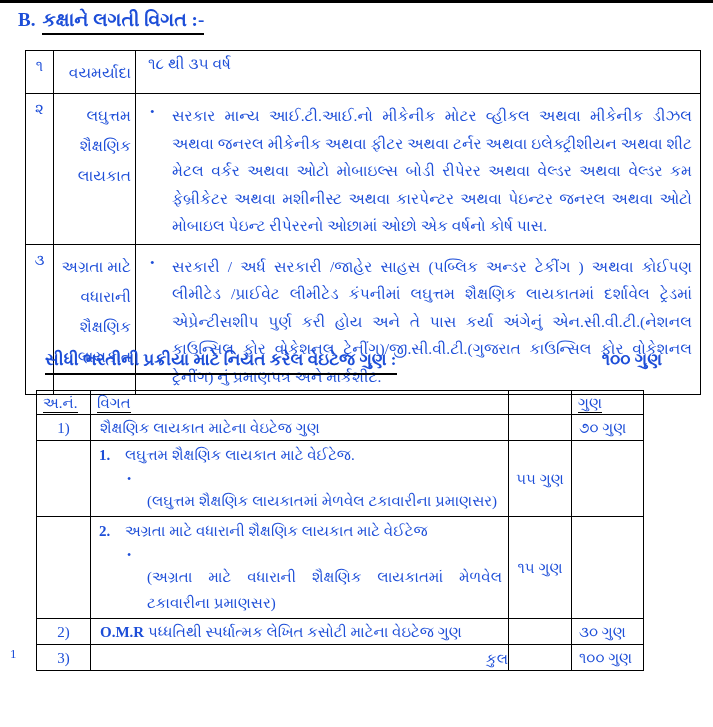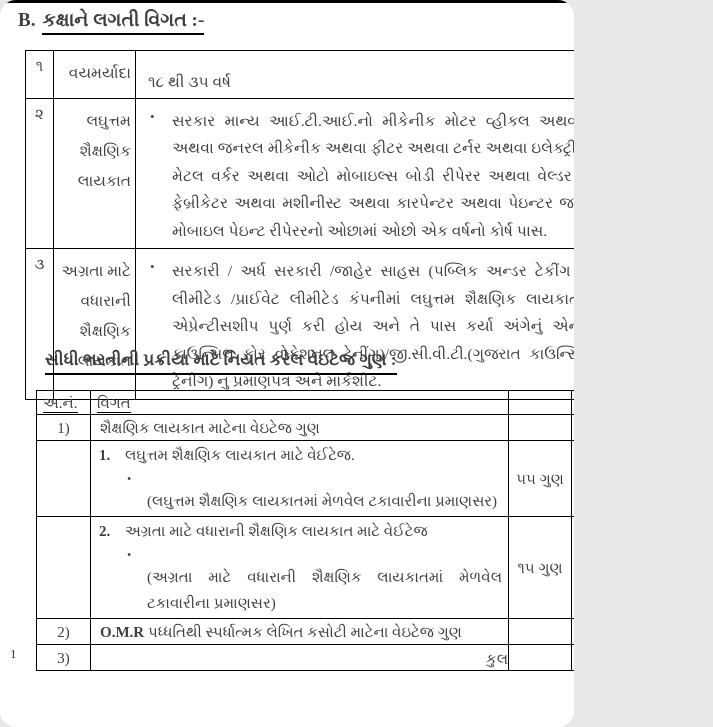"B. કક્ષાને લગતી વિગત :-" .page { border-radius: 16px -> none; color: #404040 -> #1d4ed8; width: 574px -> 713px }
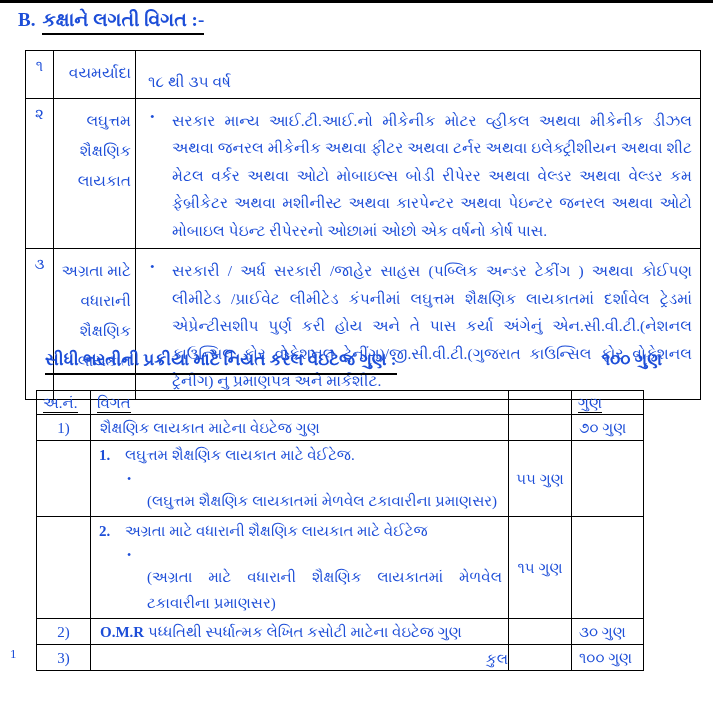"૧૮ થી ૩૫ વર્ષ" .t1 .ctext { padding: 19px 10px 4px 12px -> 1px 10px 4px 12px }
